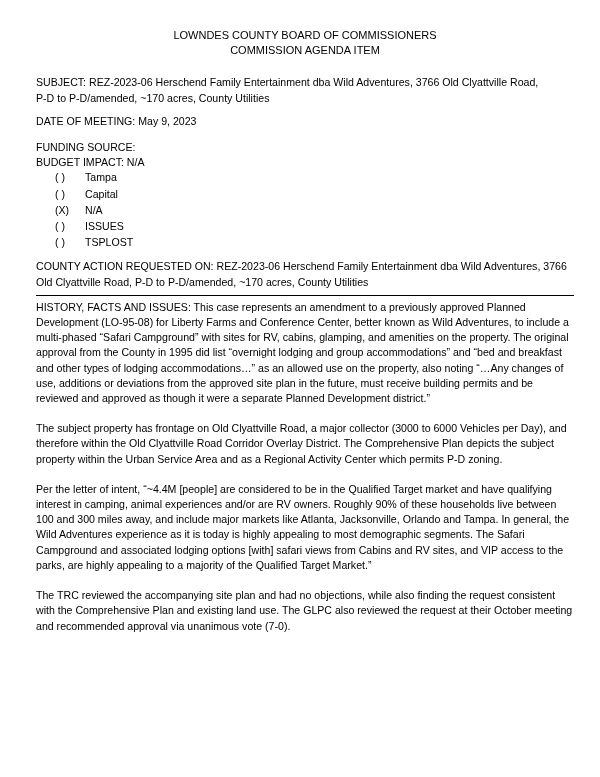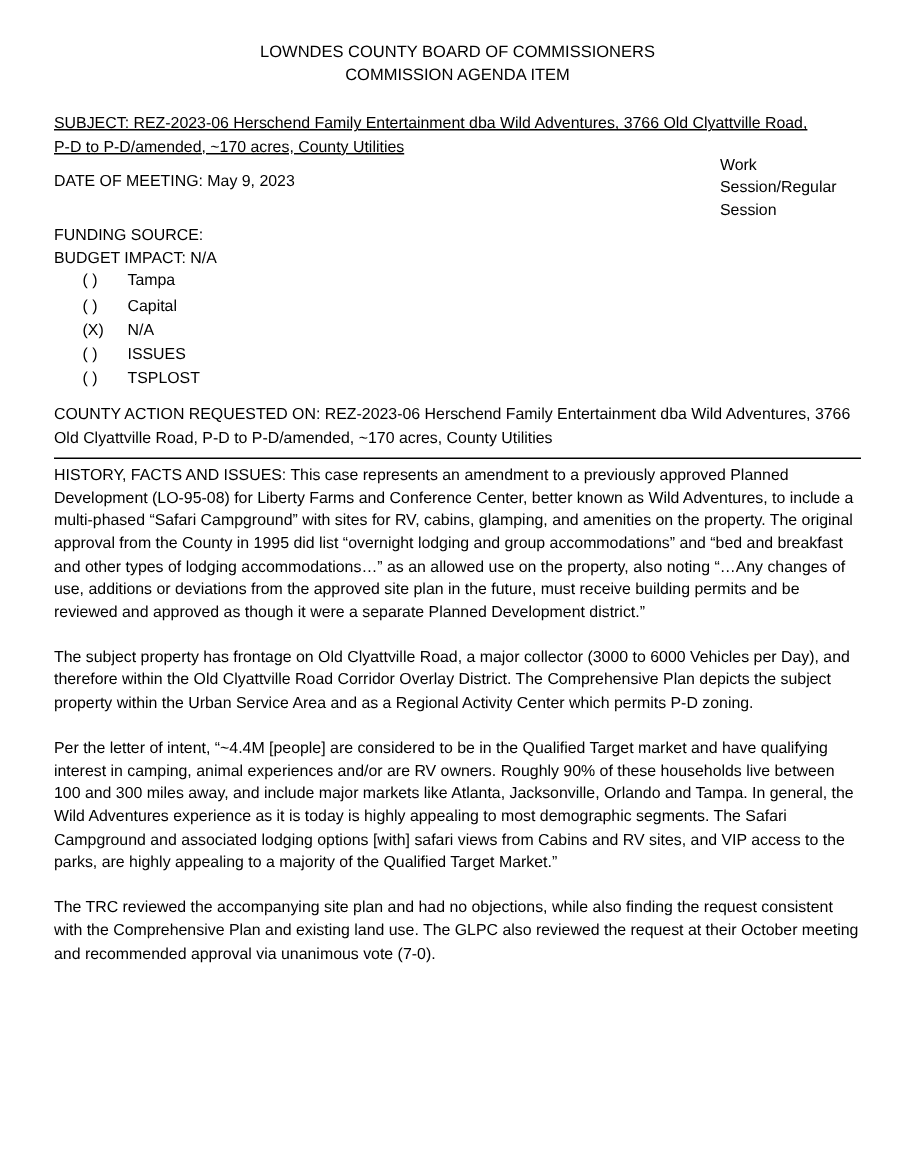"SUBJECT: REZ-2023-06 Herschend Family" .subject { text-decoration: underline -> none }
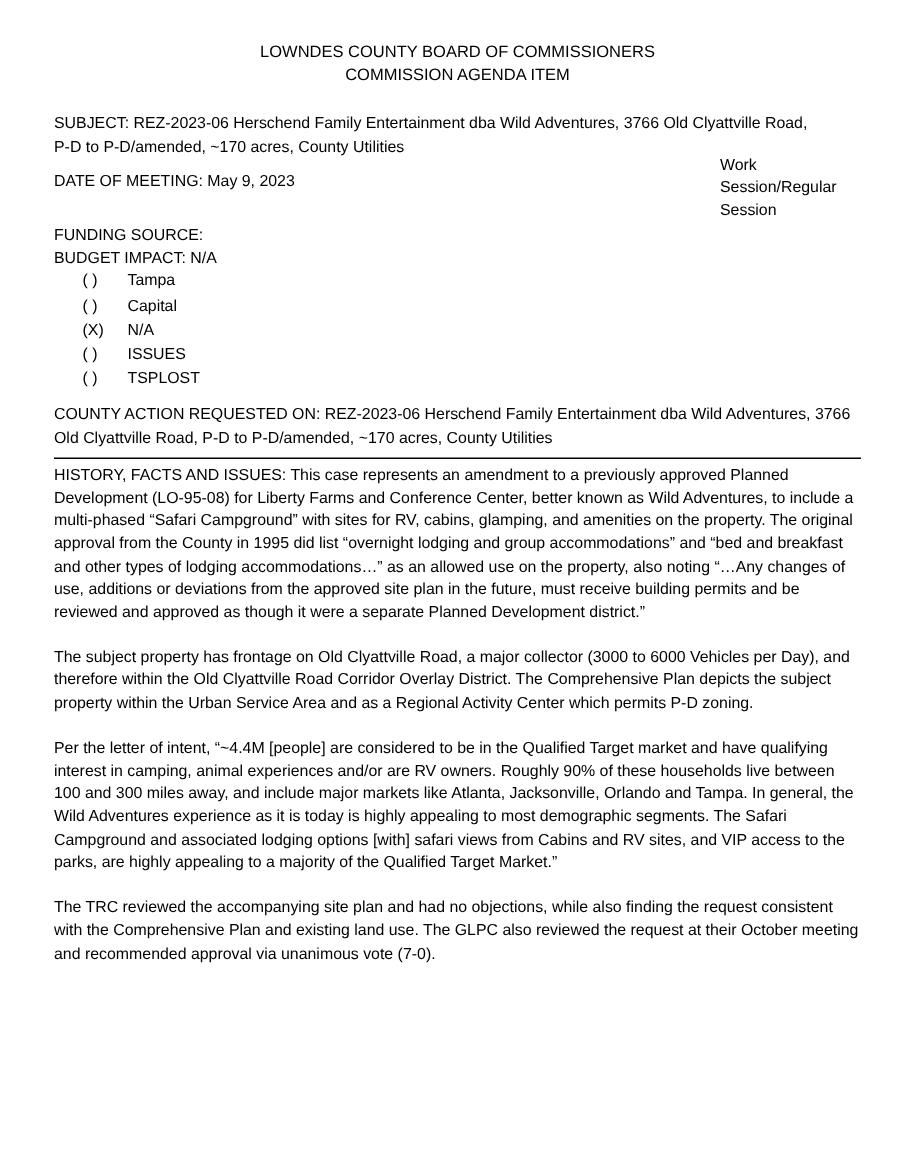"Work Session/Regular Session" div.session { html: <div>Work Session/Regular Session</div> -> none }
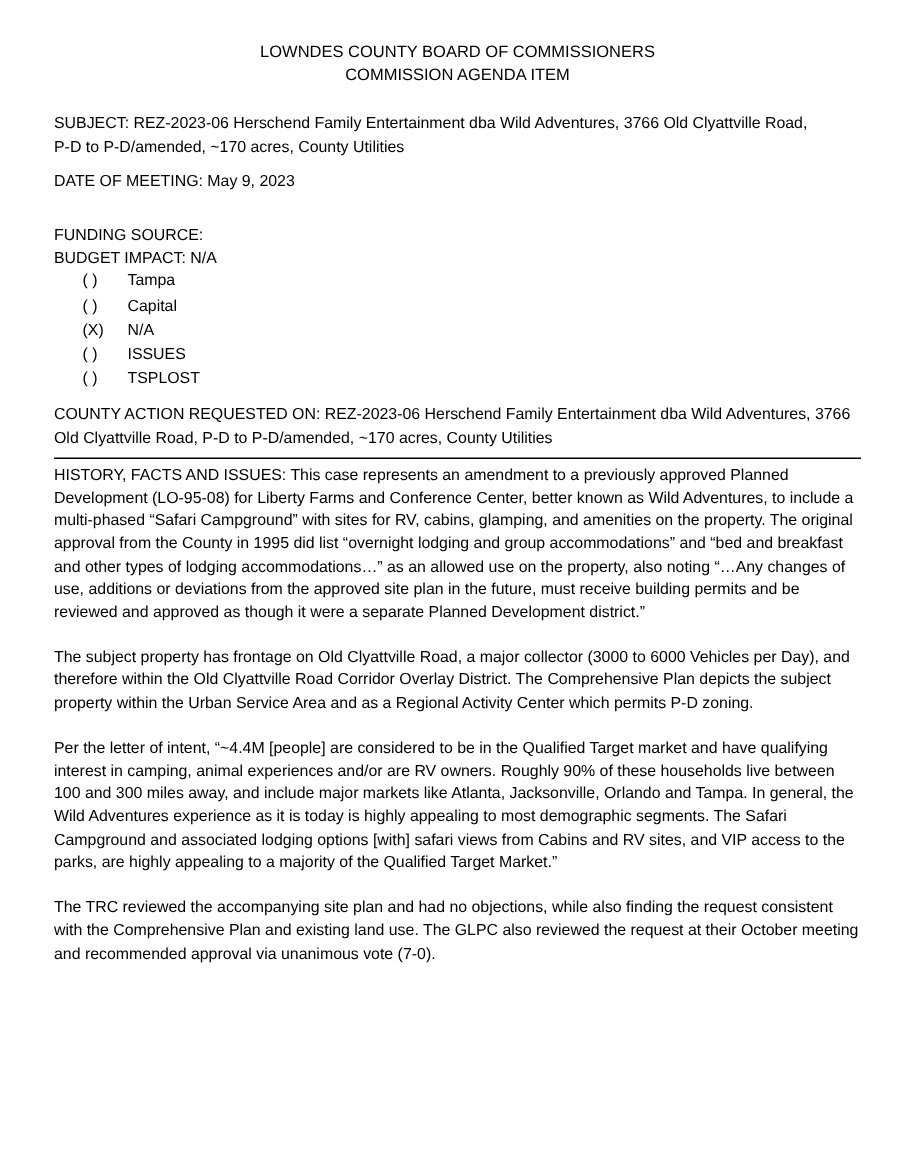"DATE OF MEETING: May 9," .date-line { margin-bottom: 21px -> 11px }
